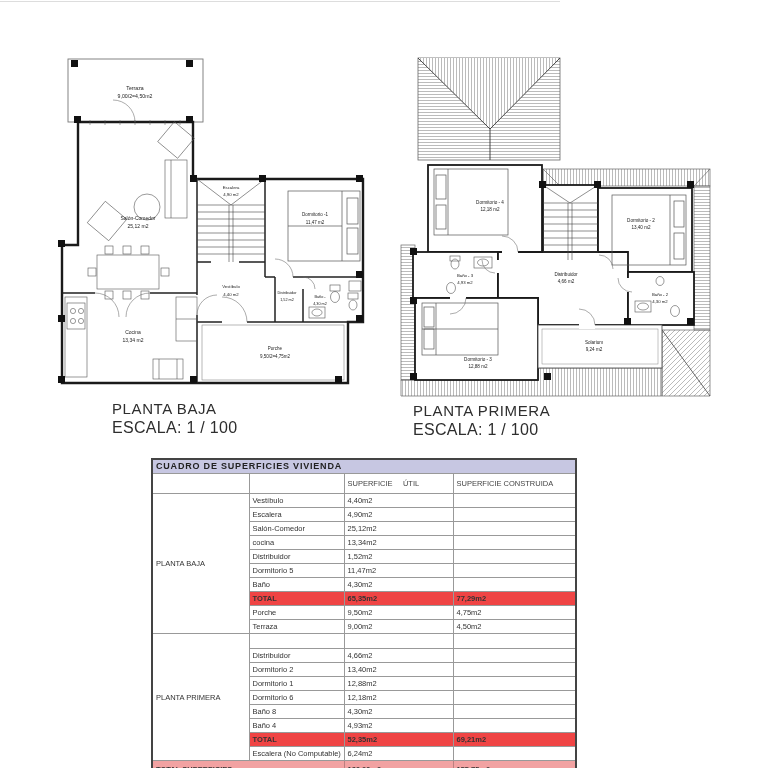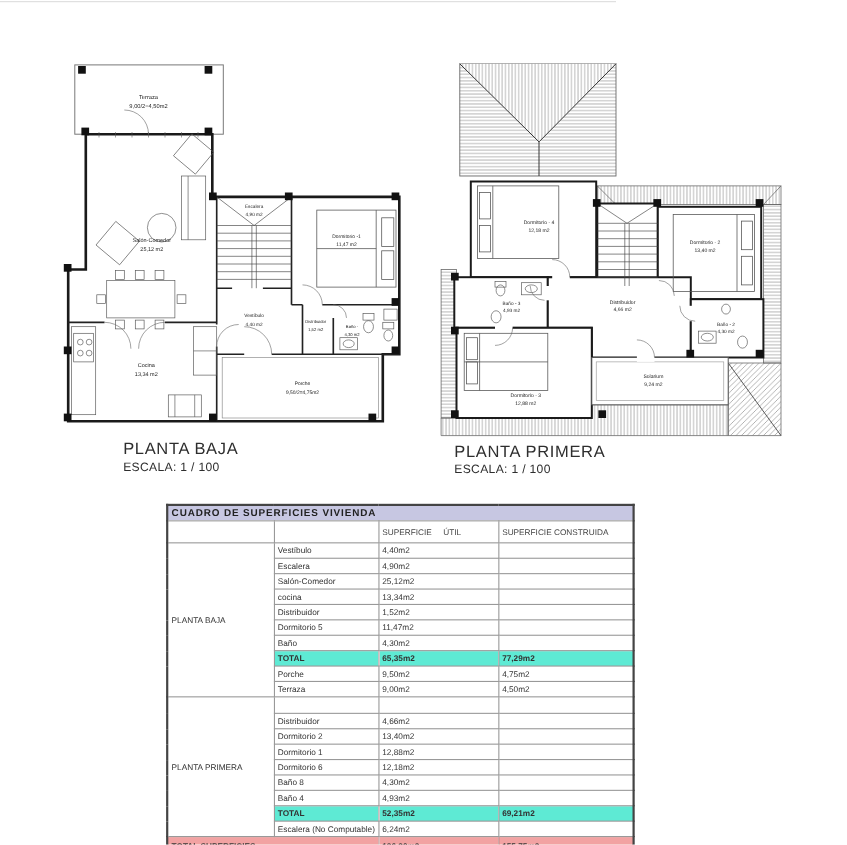"ESCALA: 1 / 100" .plan-title .scale { font-size: 11px -> 16px }
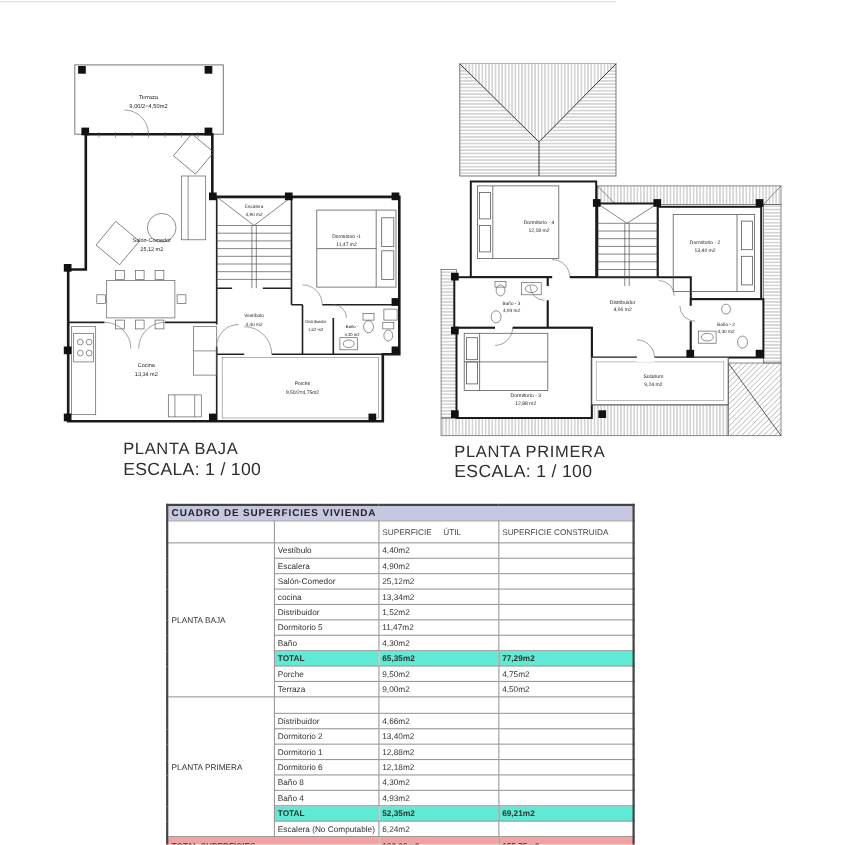"TOTAL" tr.total-row td { background: #5eead4 -> #ef4444 }
